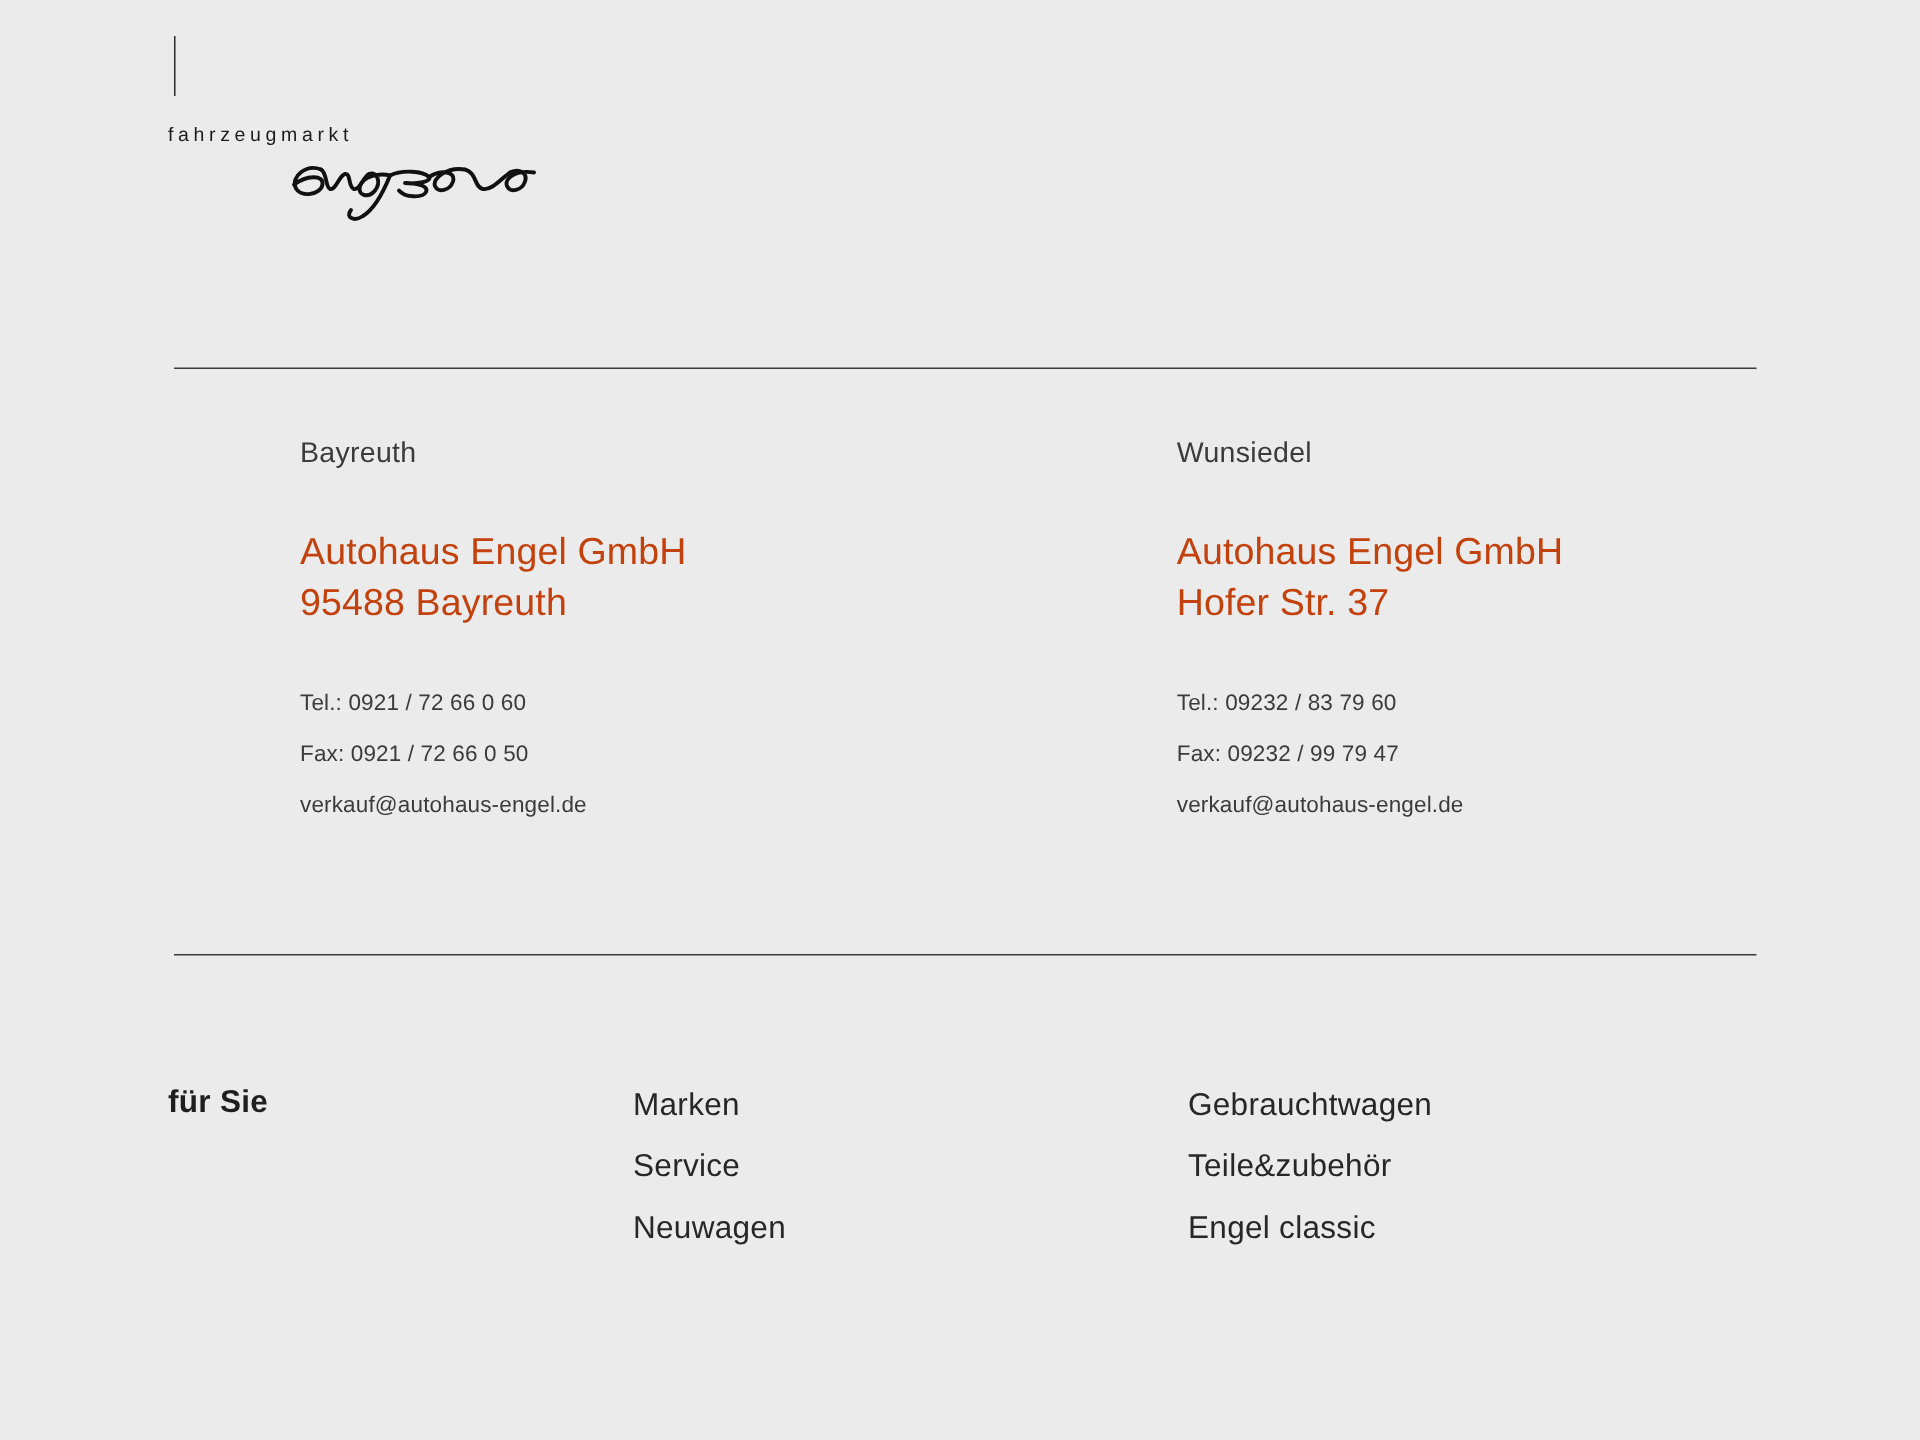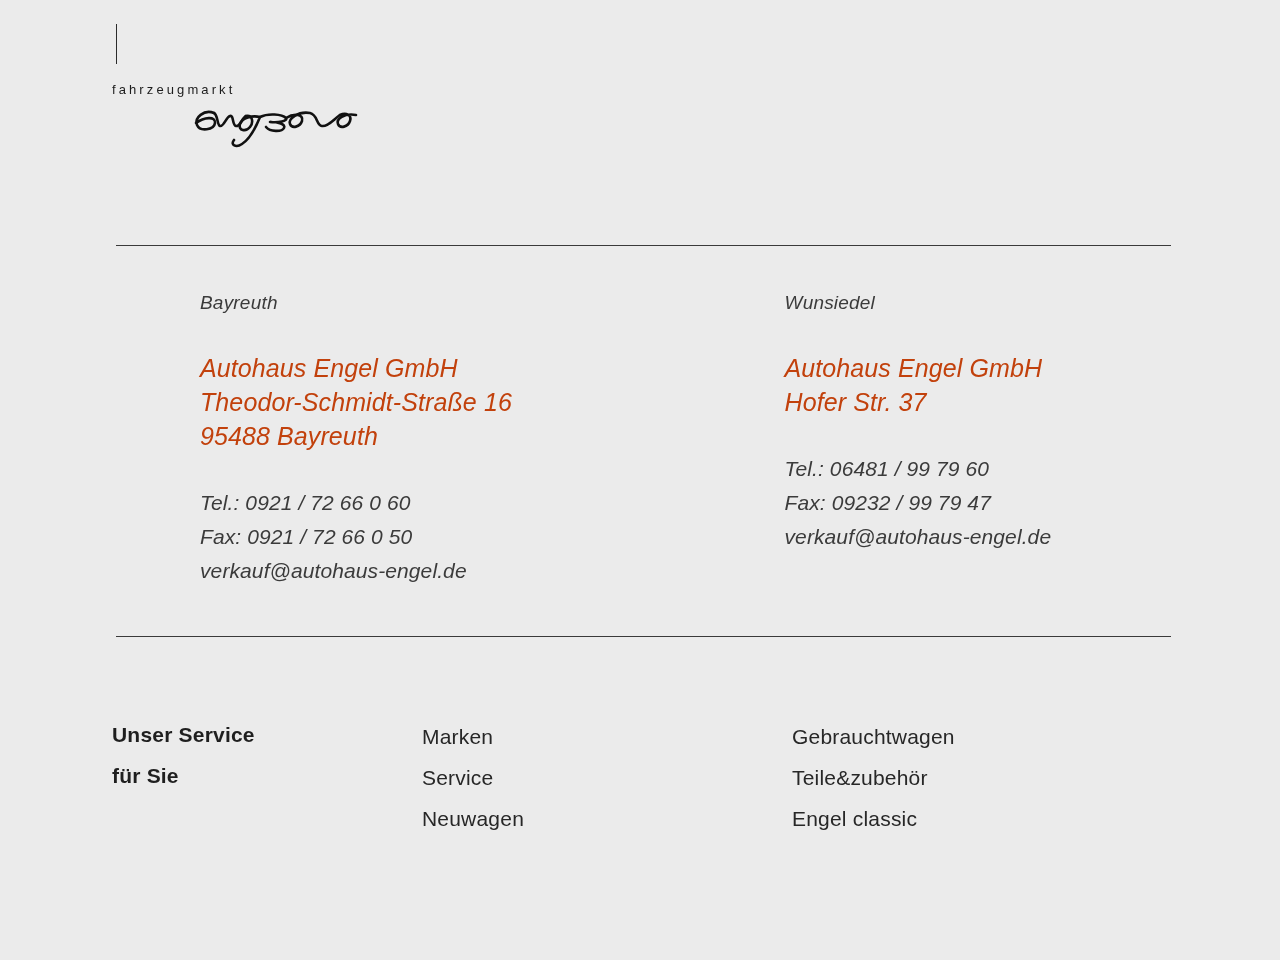"Bayreuth" .addresses { font-style: italic -> none }
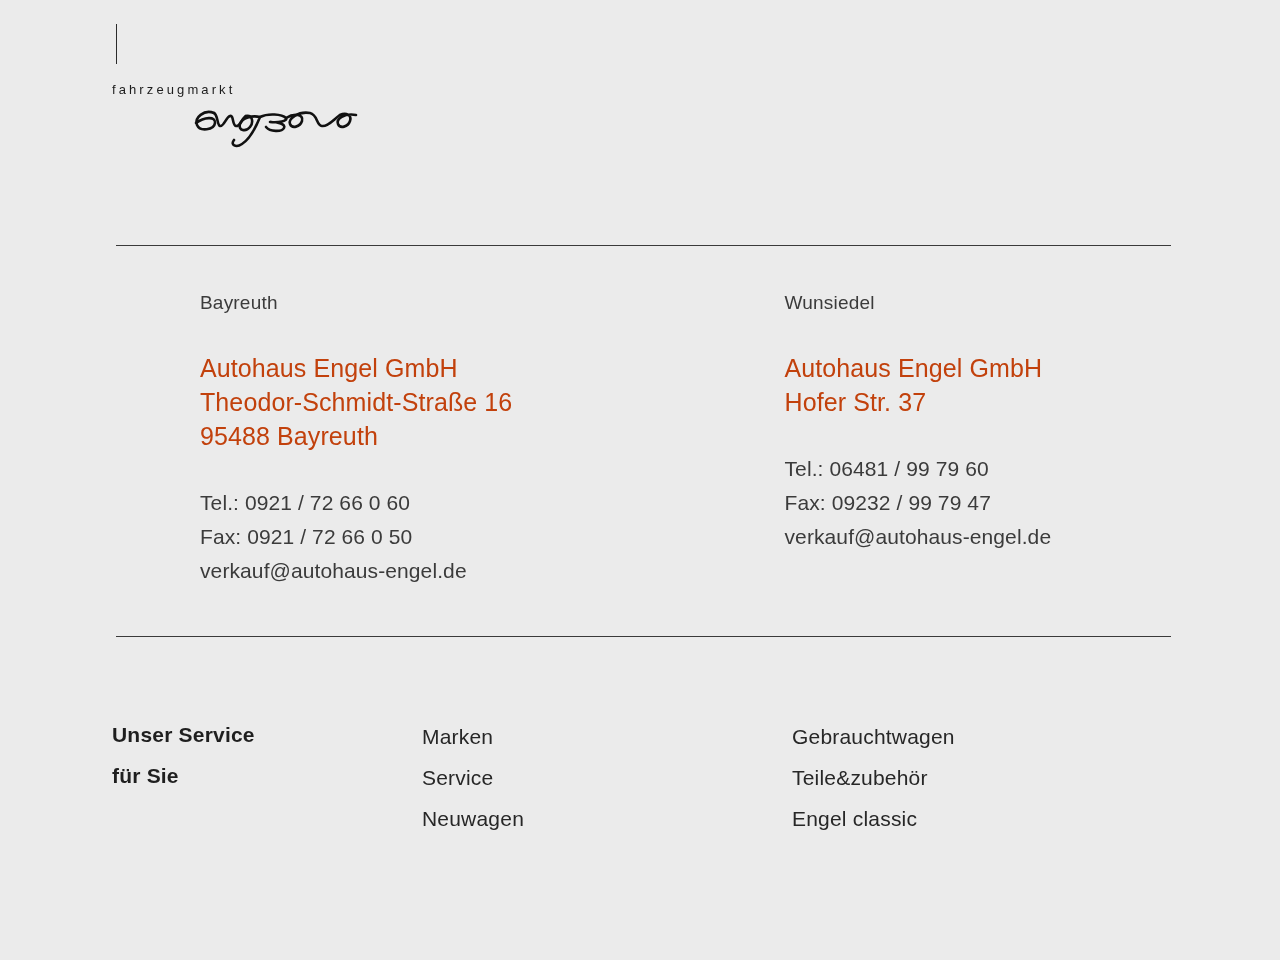"Theodor-Schmidt-Straße 16" div { html: <div>Theodor-Schmidt-Straße 16</div> -> none }
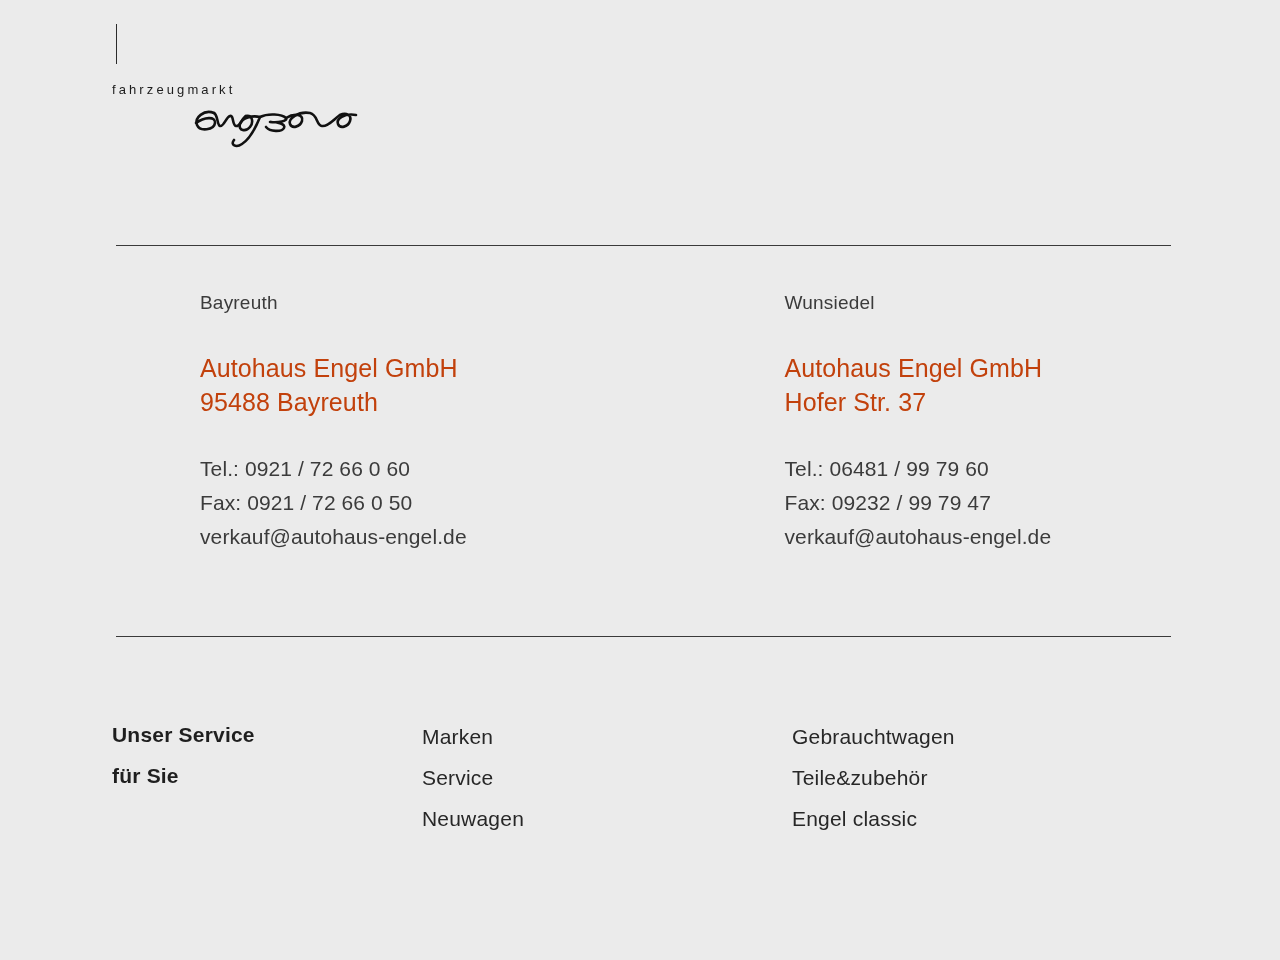"Tel.: 0921 / 72 66" .addr-contact { font-size: 21px -> 15px }
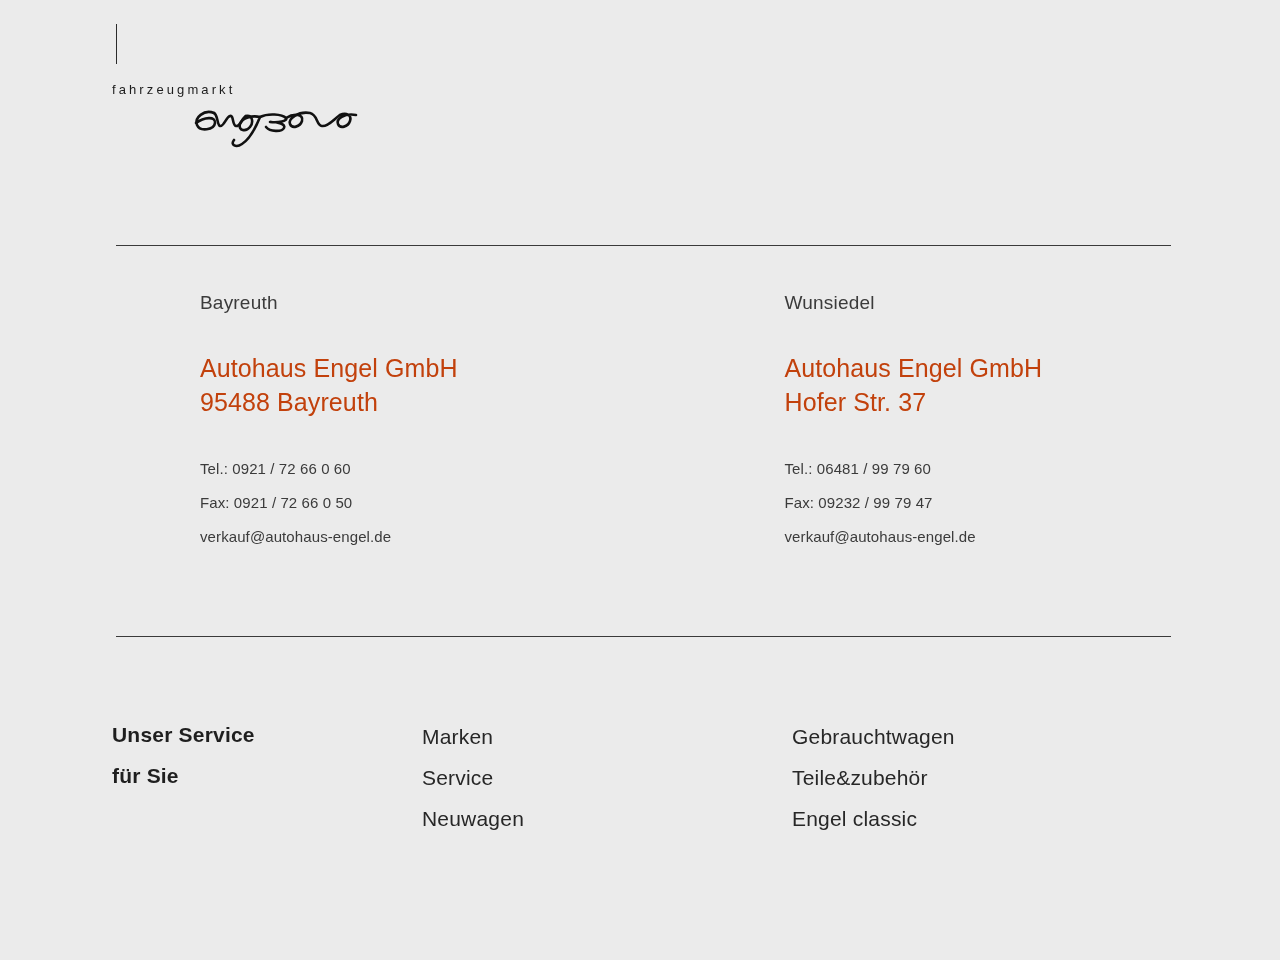"Tel.: 06481 / 99 79" div { text: 06481 / 99 -> 09232 / 83 }
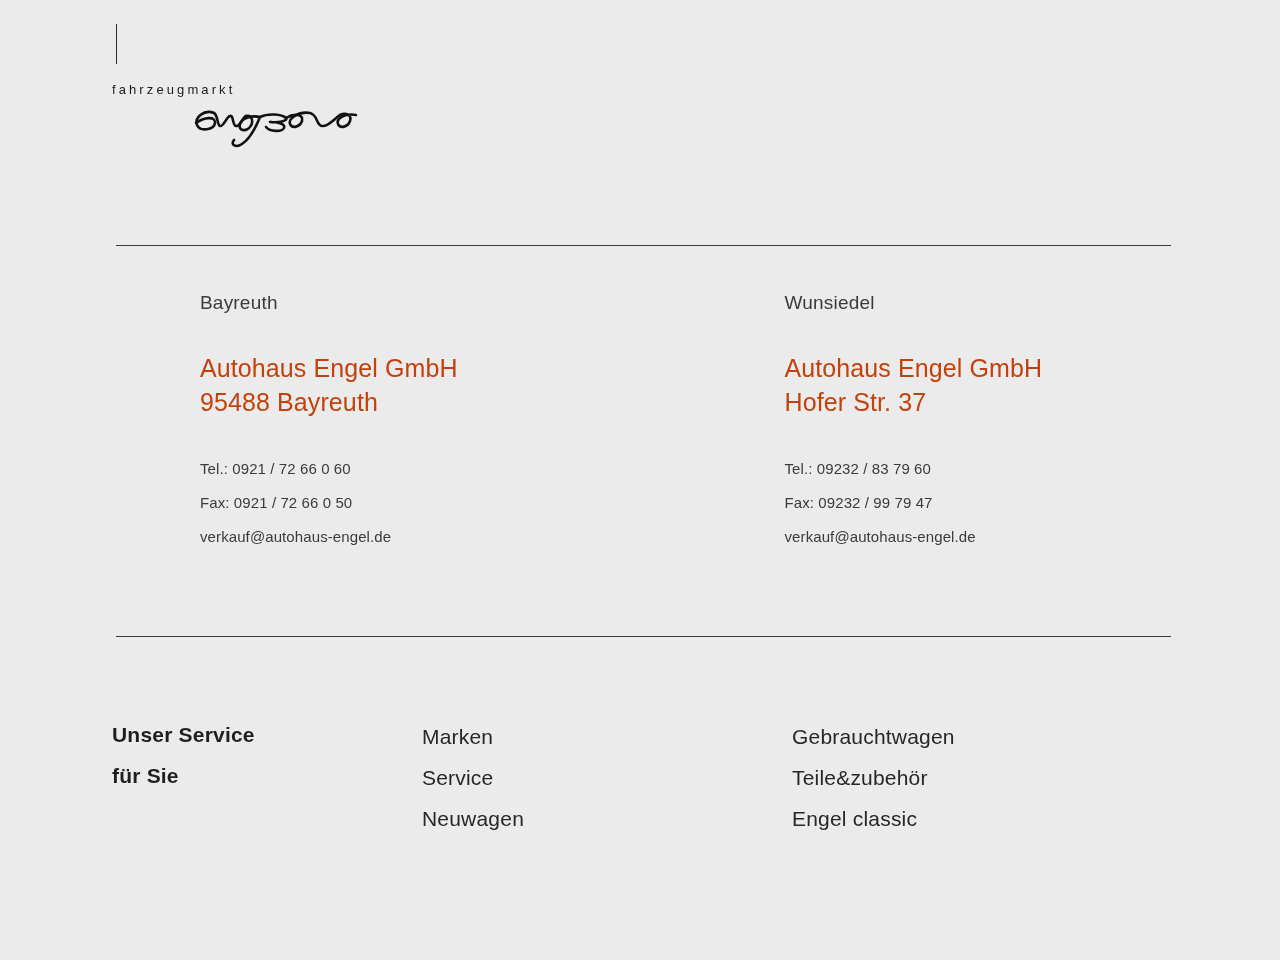"Unser Service" div { html: <div>Unser Service</div> -> none }
